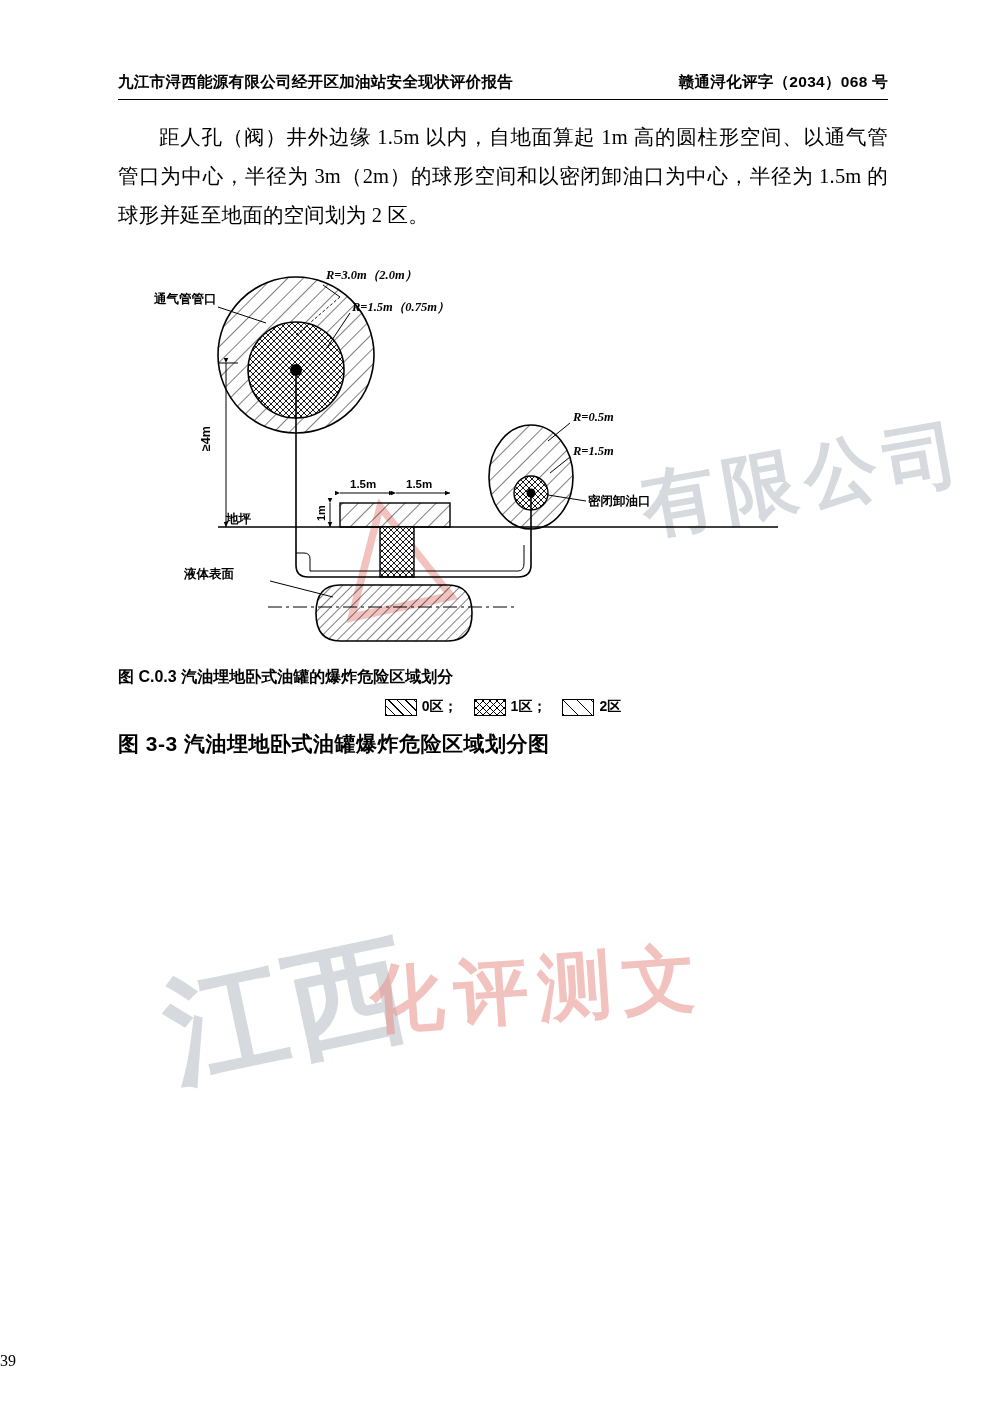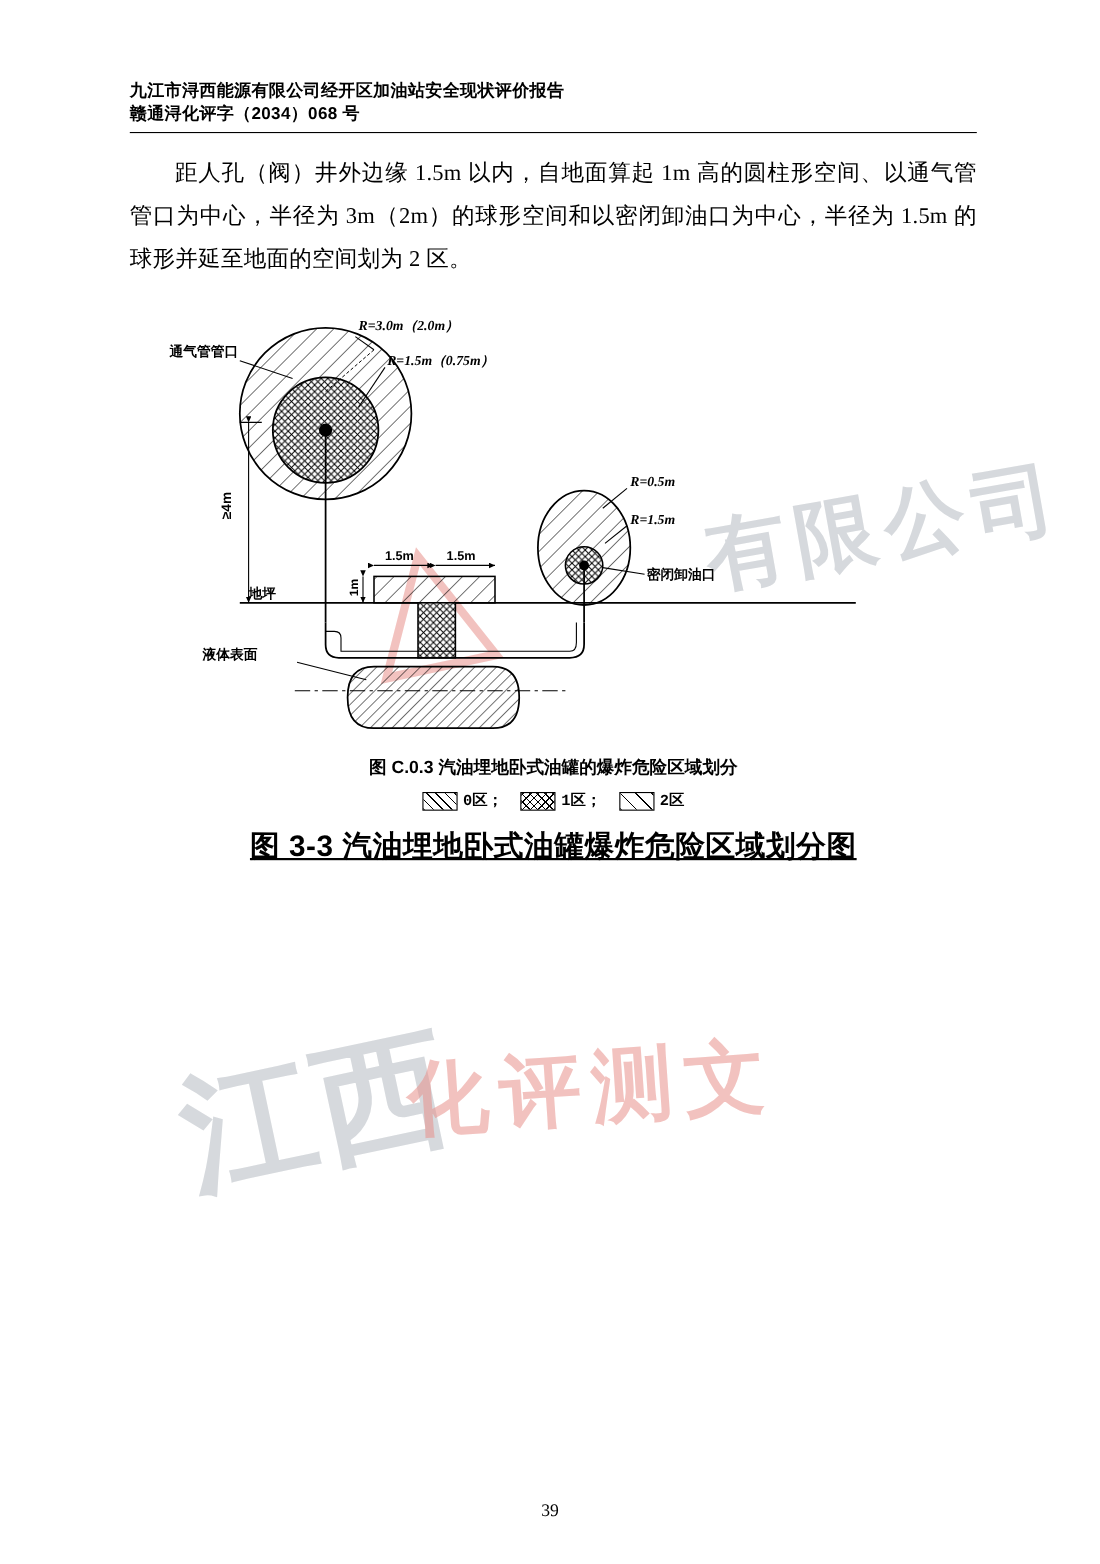"九江市浔西能源有限公司经开区加油站安全现状评价报告" .header { flex-direction: column -> none }
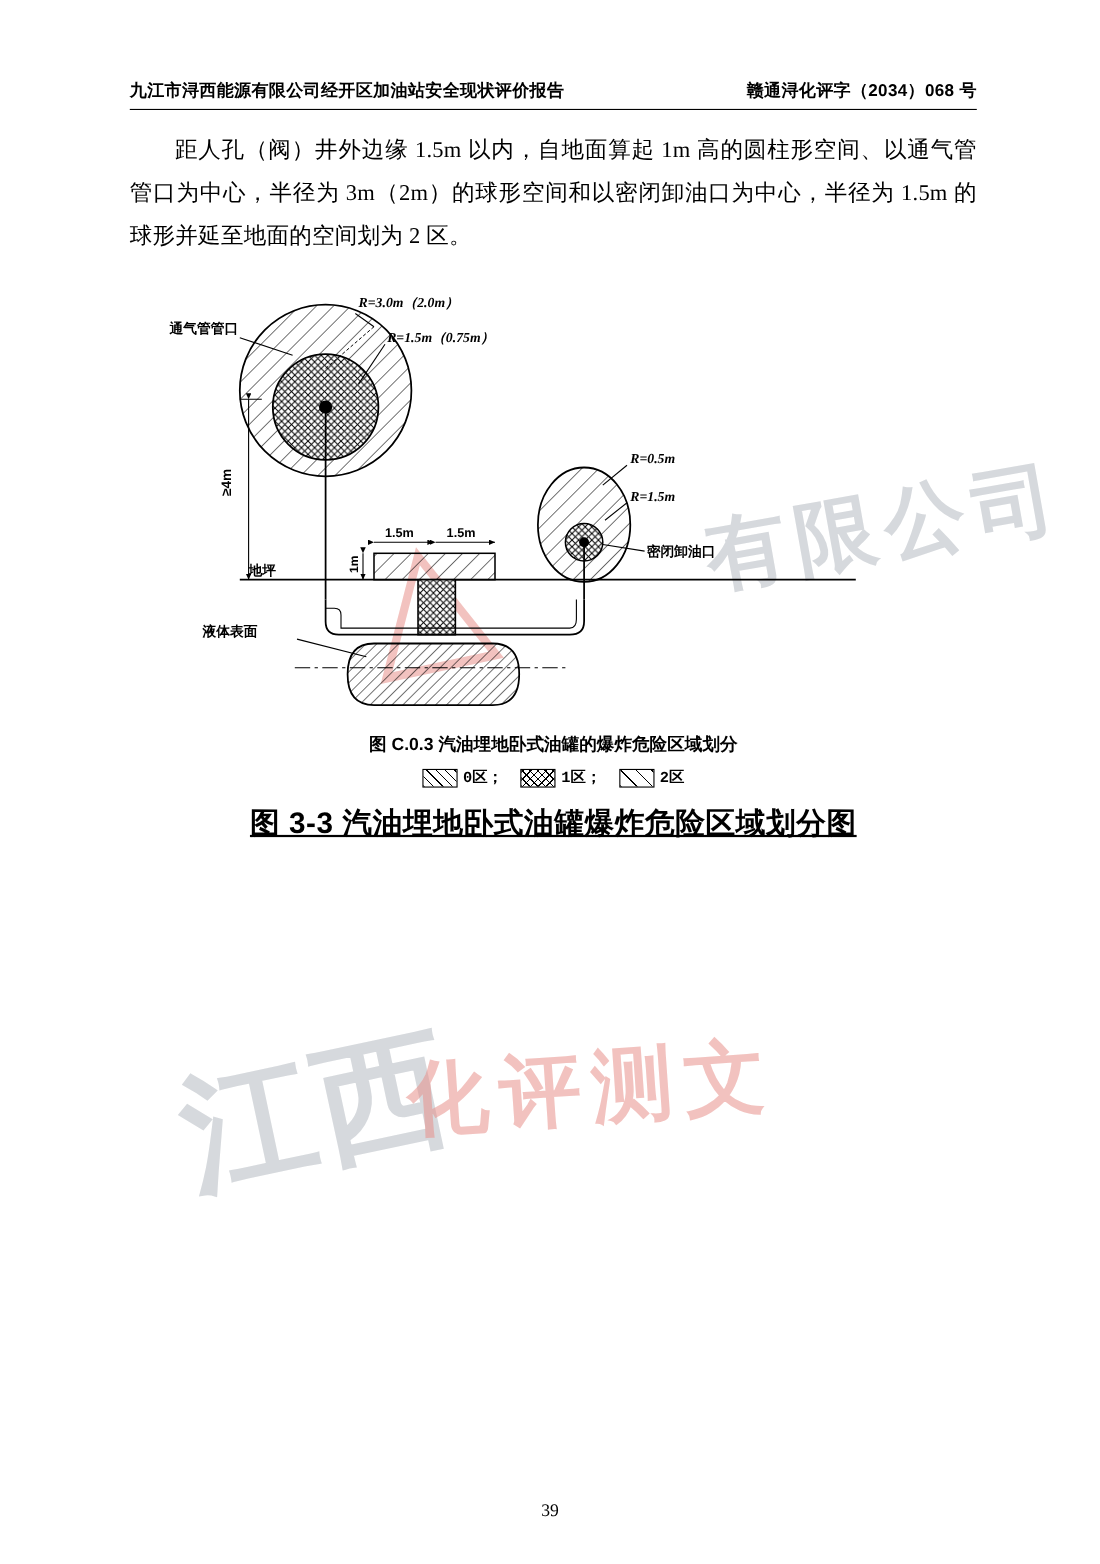"图 C.0.3 汽油埋地卧式油罐的爆炸危险区域划分" .figure-caption-cn { text-align: center -> left }
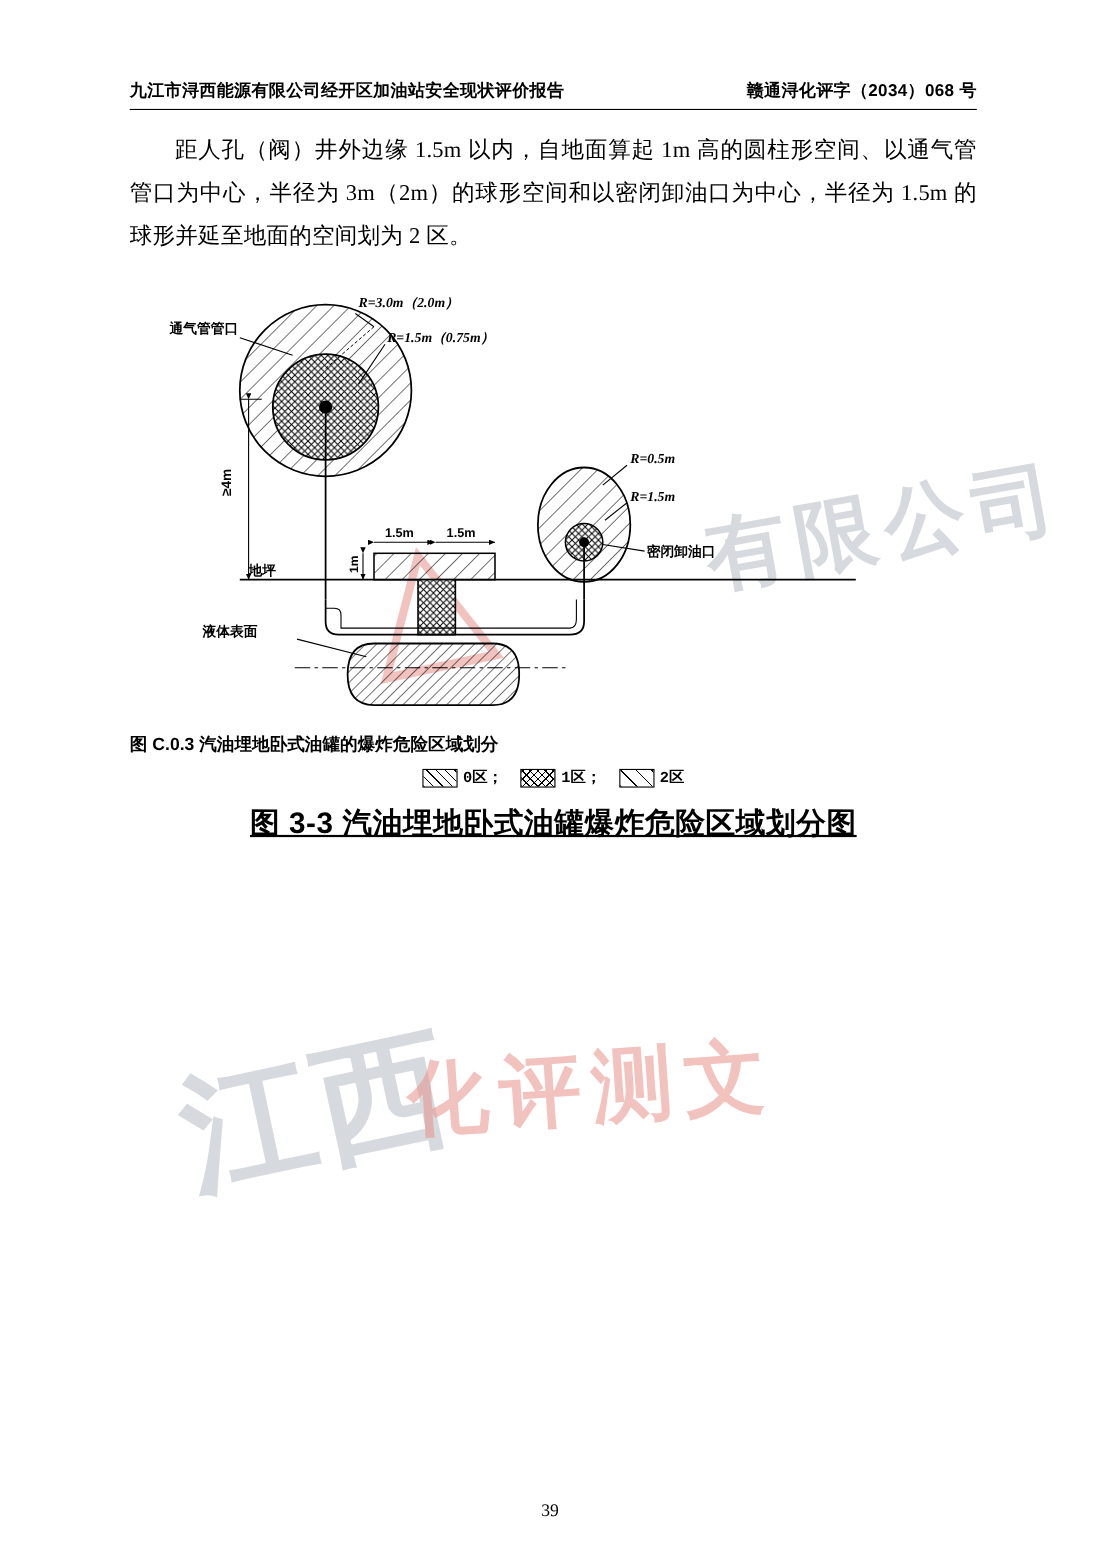"0区；" .legend { font-family: Liberation Mono, monospace -> Liberation Sans, sans-serif }
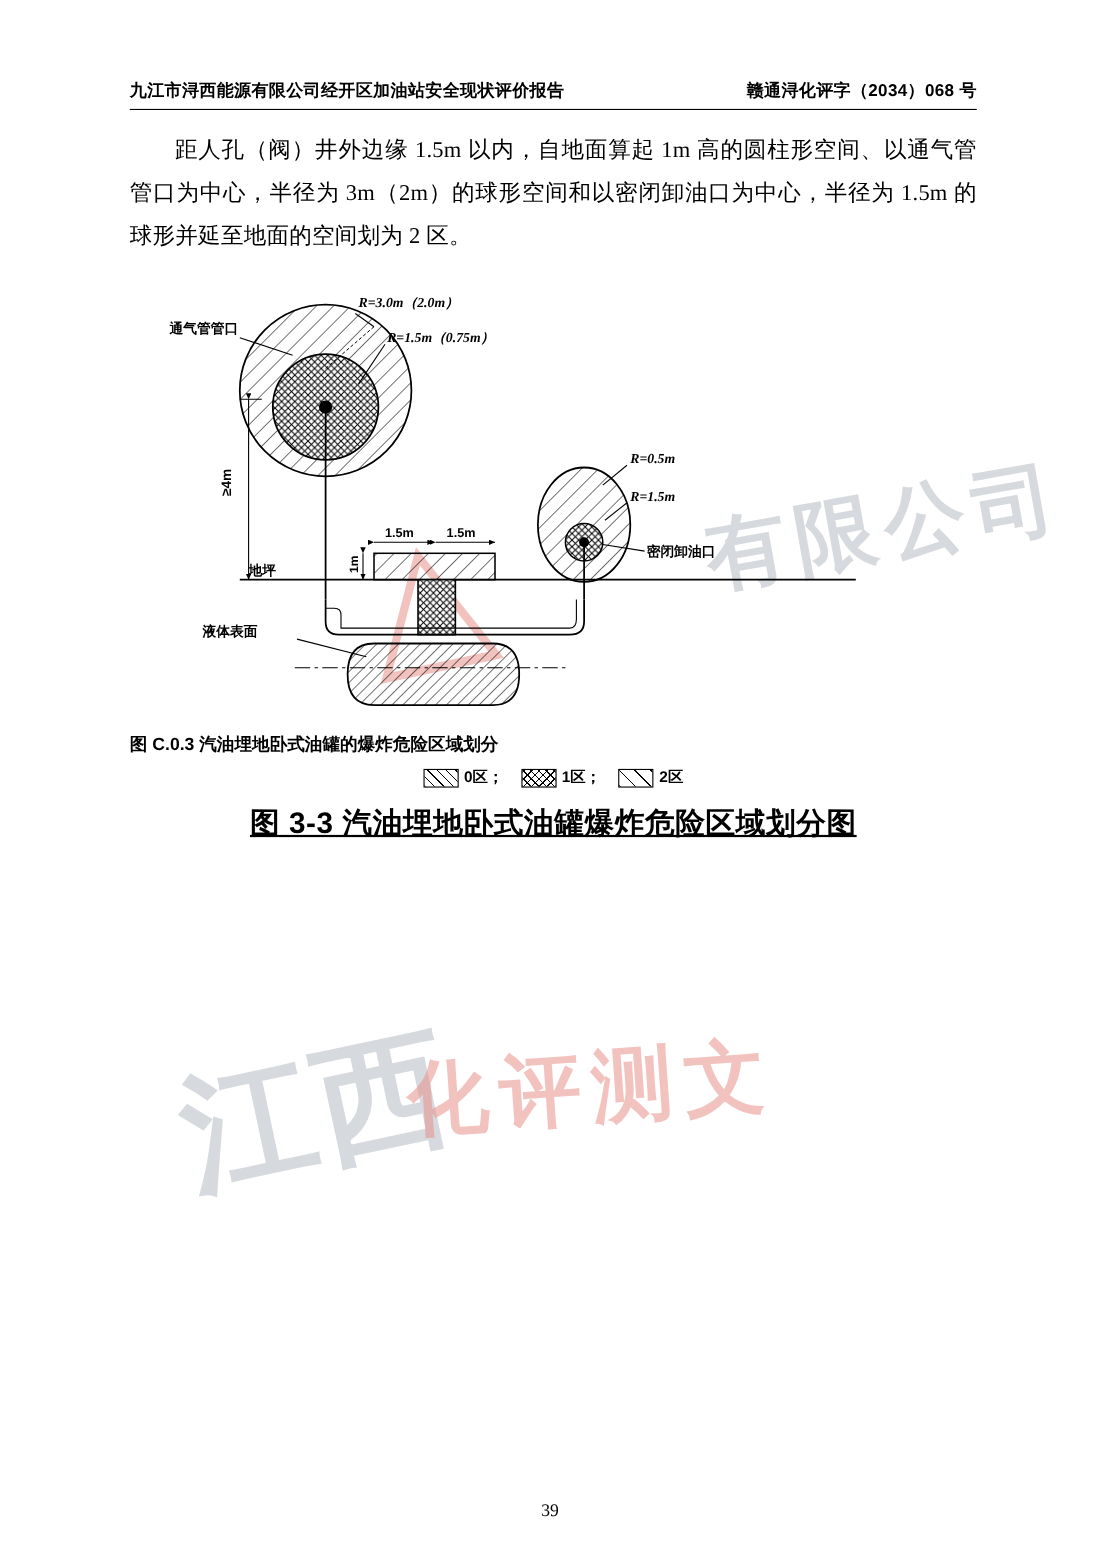"图 3-3 汽油埋地卧式油罐爆炸危险区域划分图" .fig-title { font-size: 27px -> 21px; text-align: center -> none; text-decoration: underline -> none }
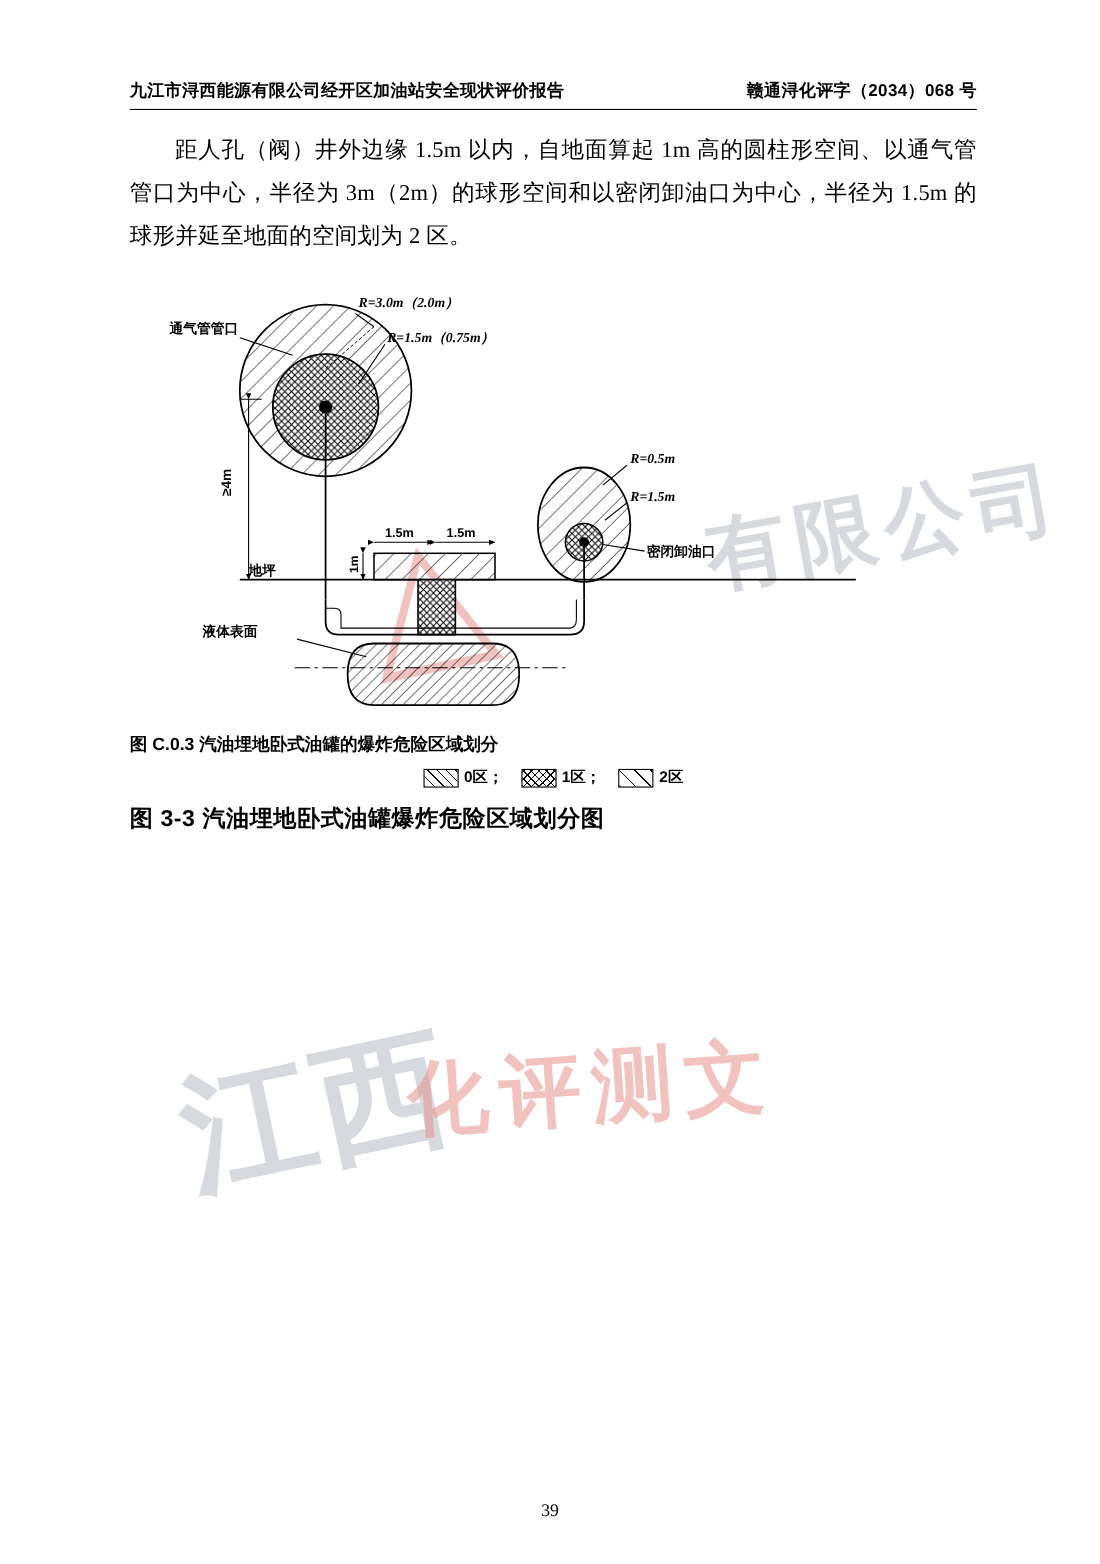"39" .page-number { bottom: 39px -> 52px; text-align: center -> none }
